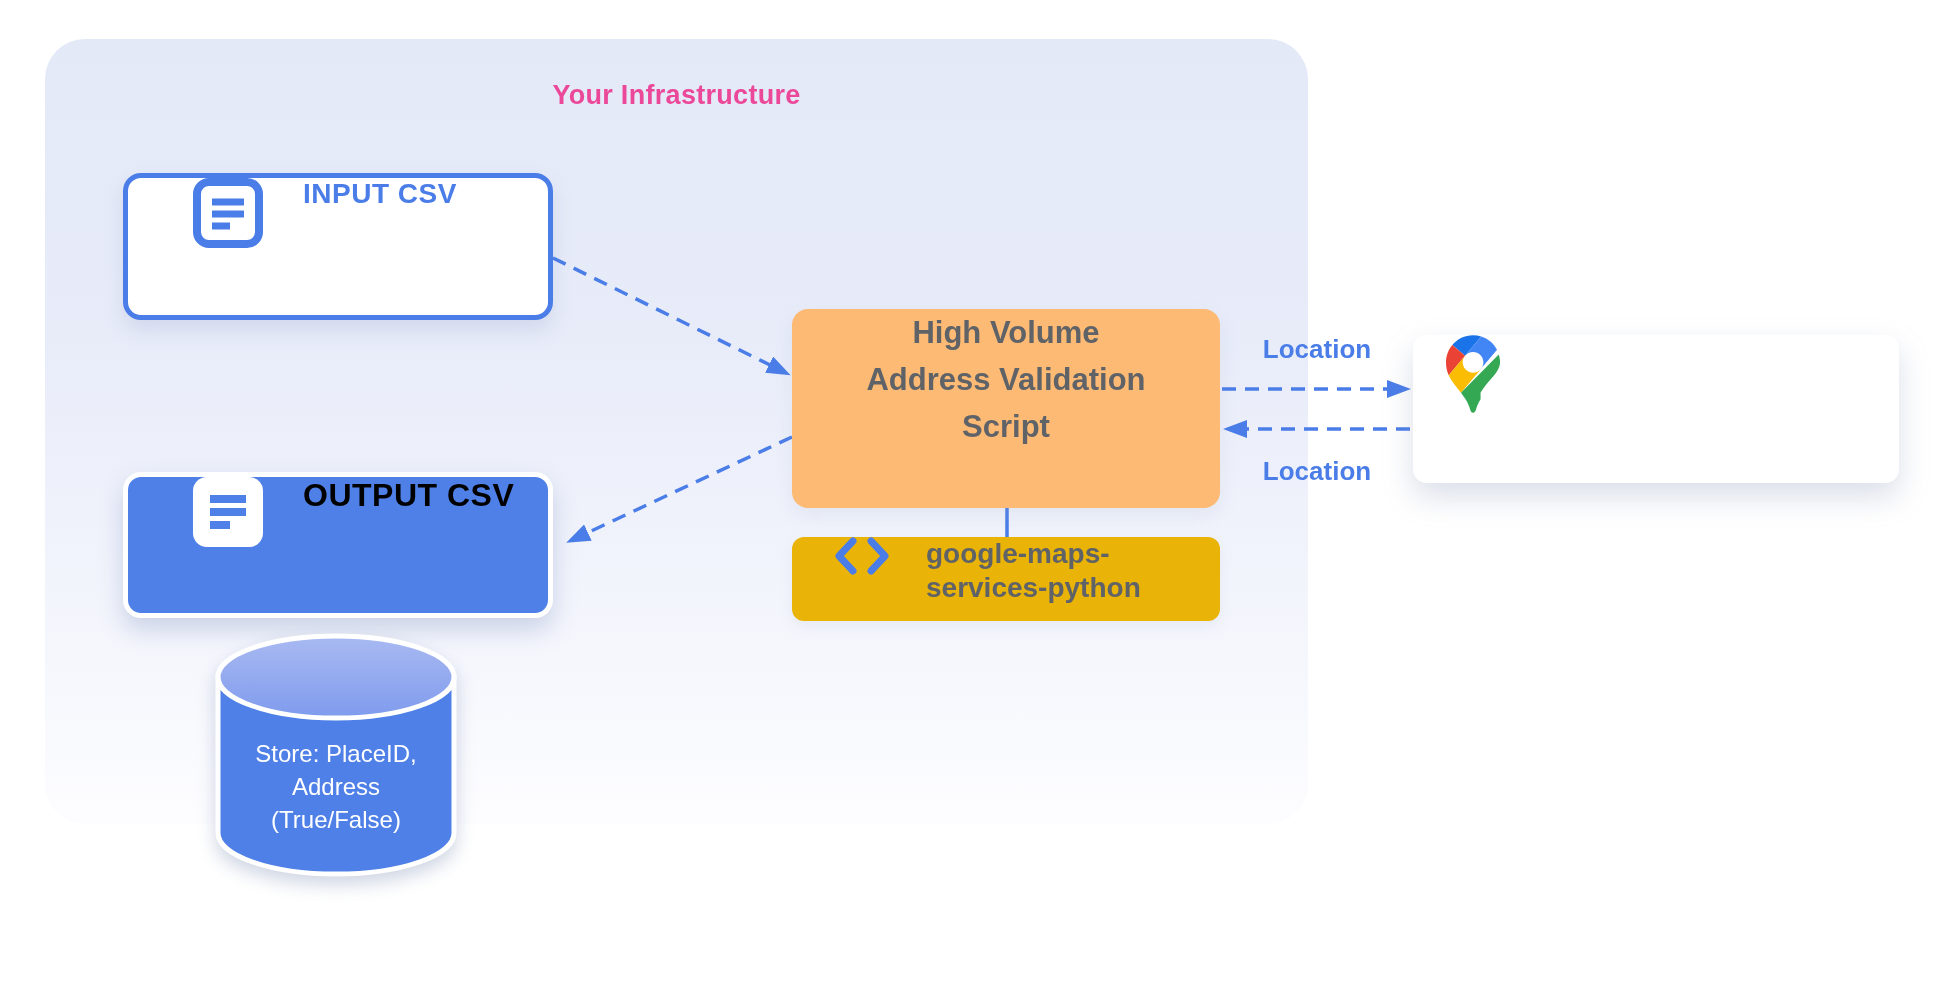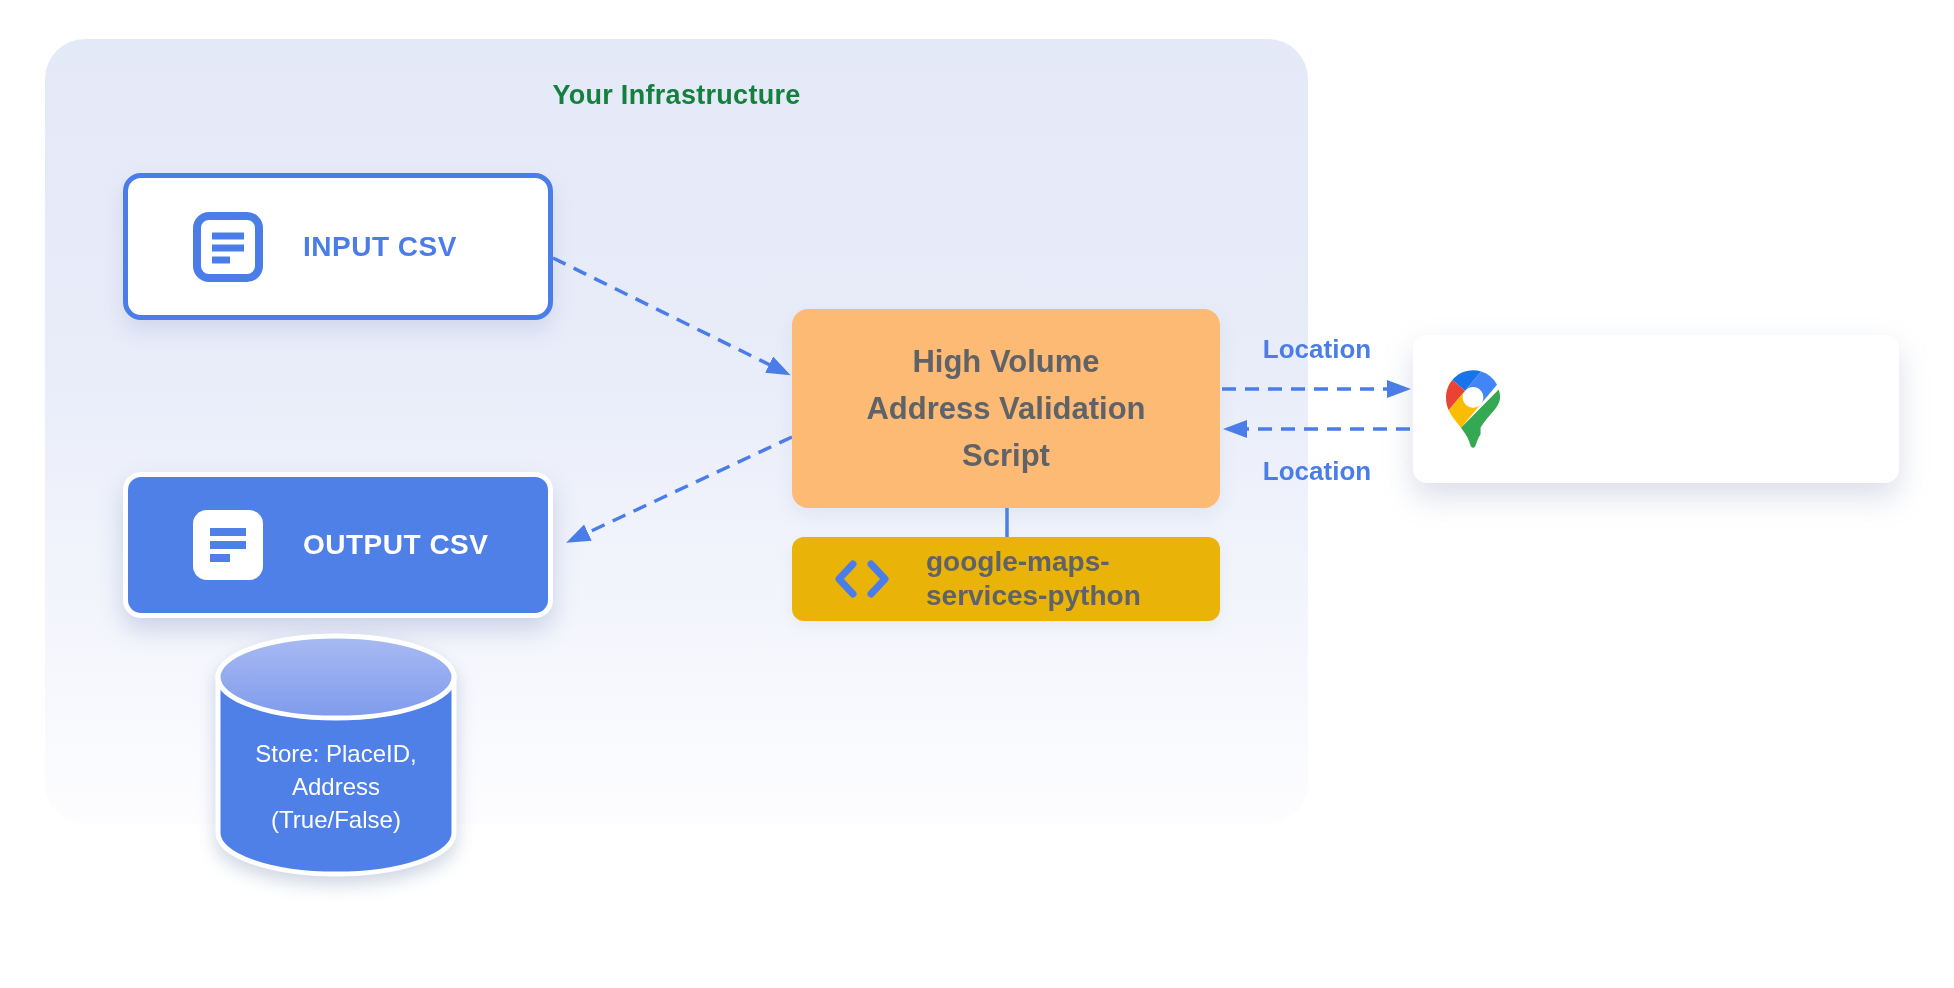"Your Infrastructure" .infra-title { color: #15803d -> #ec4899 }
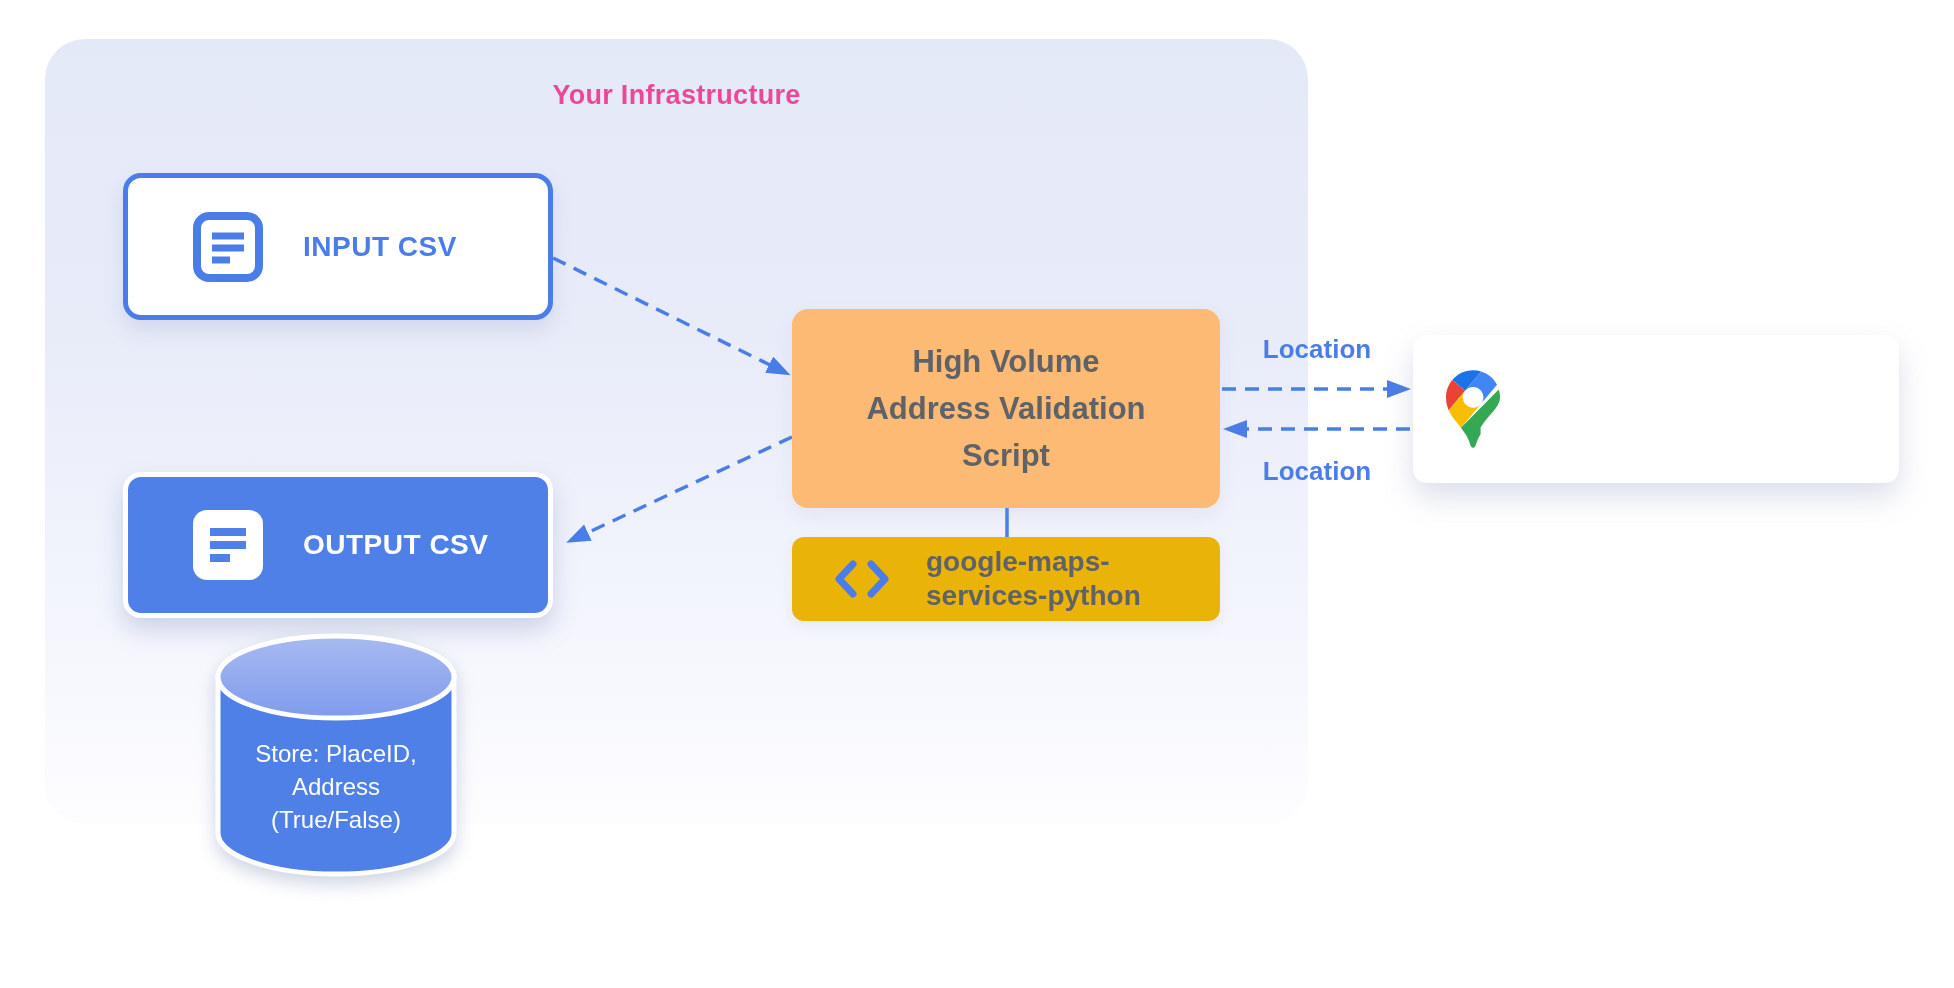"INPUT CSV" .node { align-items: center -> flex-start }
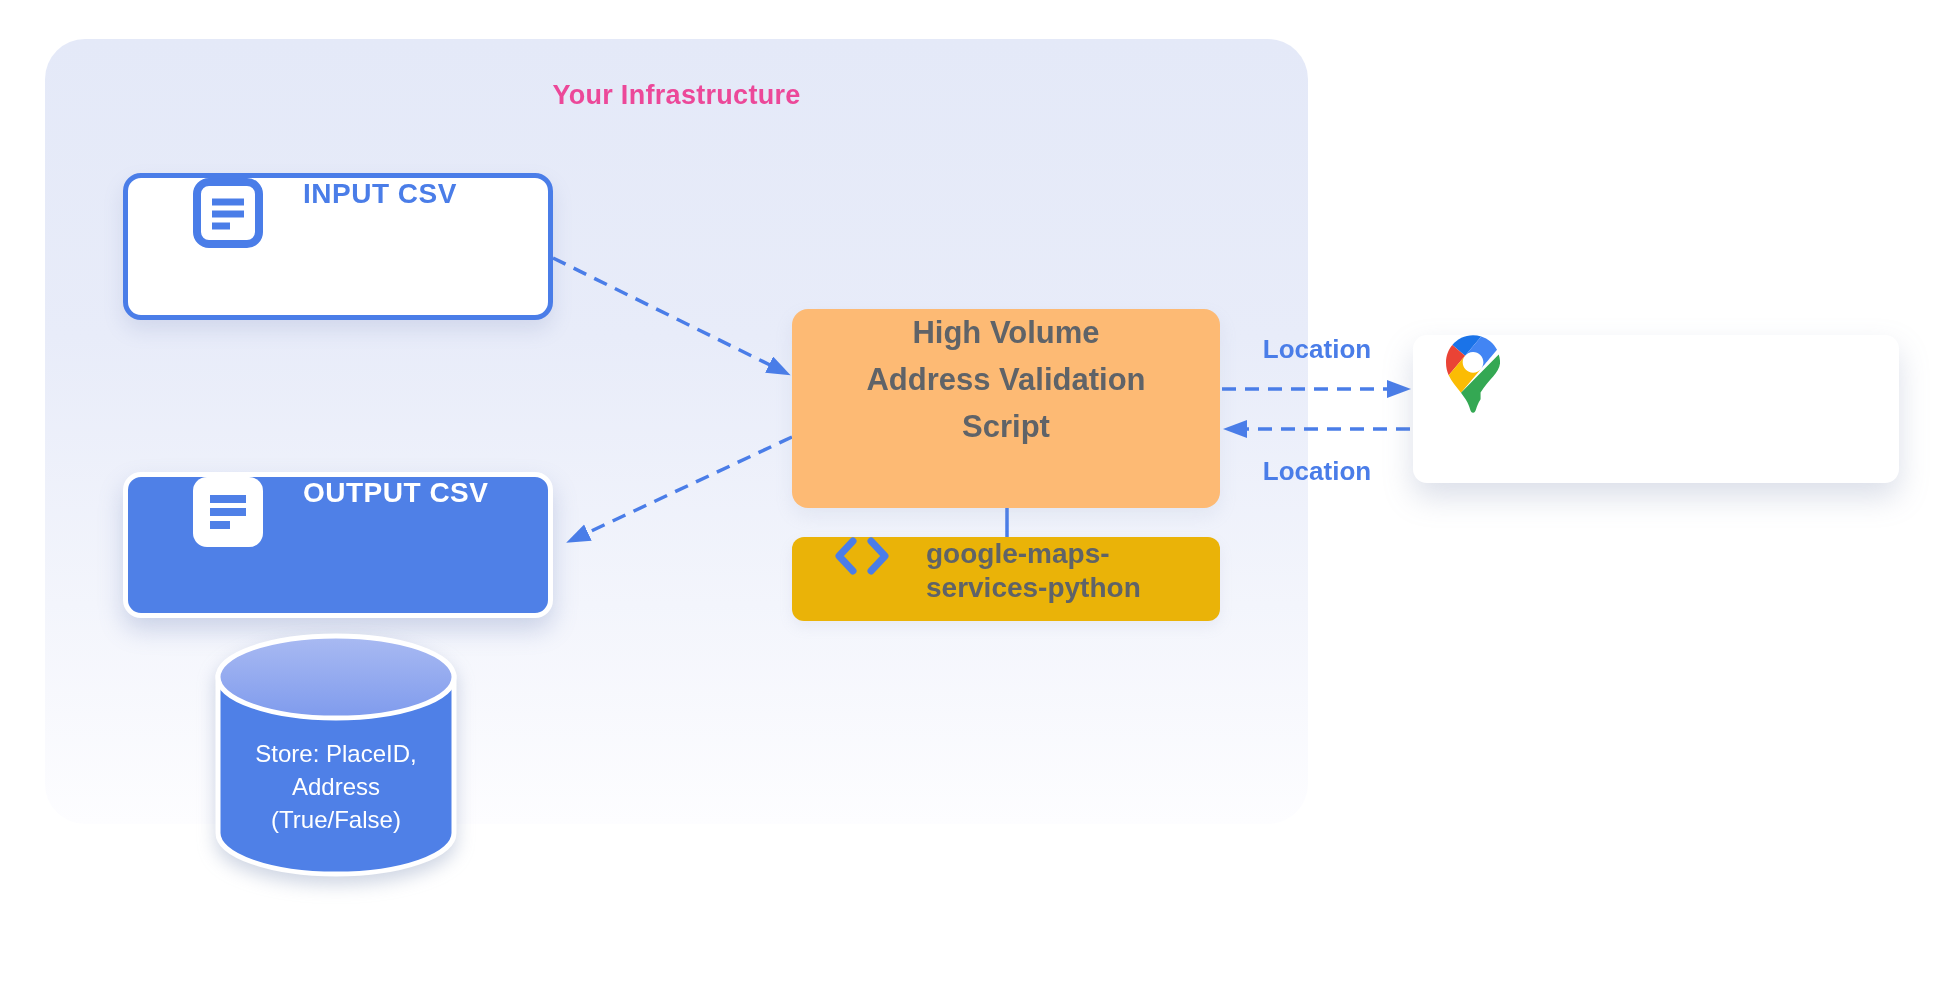"OUTPUT CSV" .output-box .label { color: #ffffff -> #000000; font-size: 28px -> 32px }
